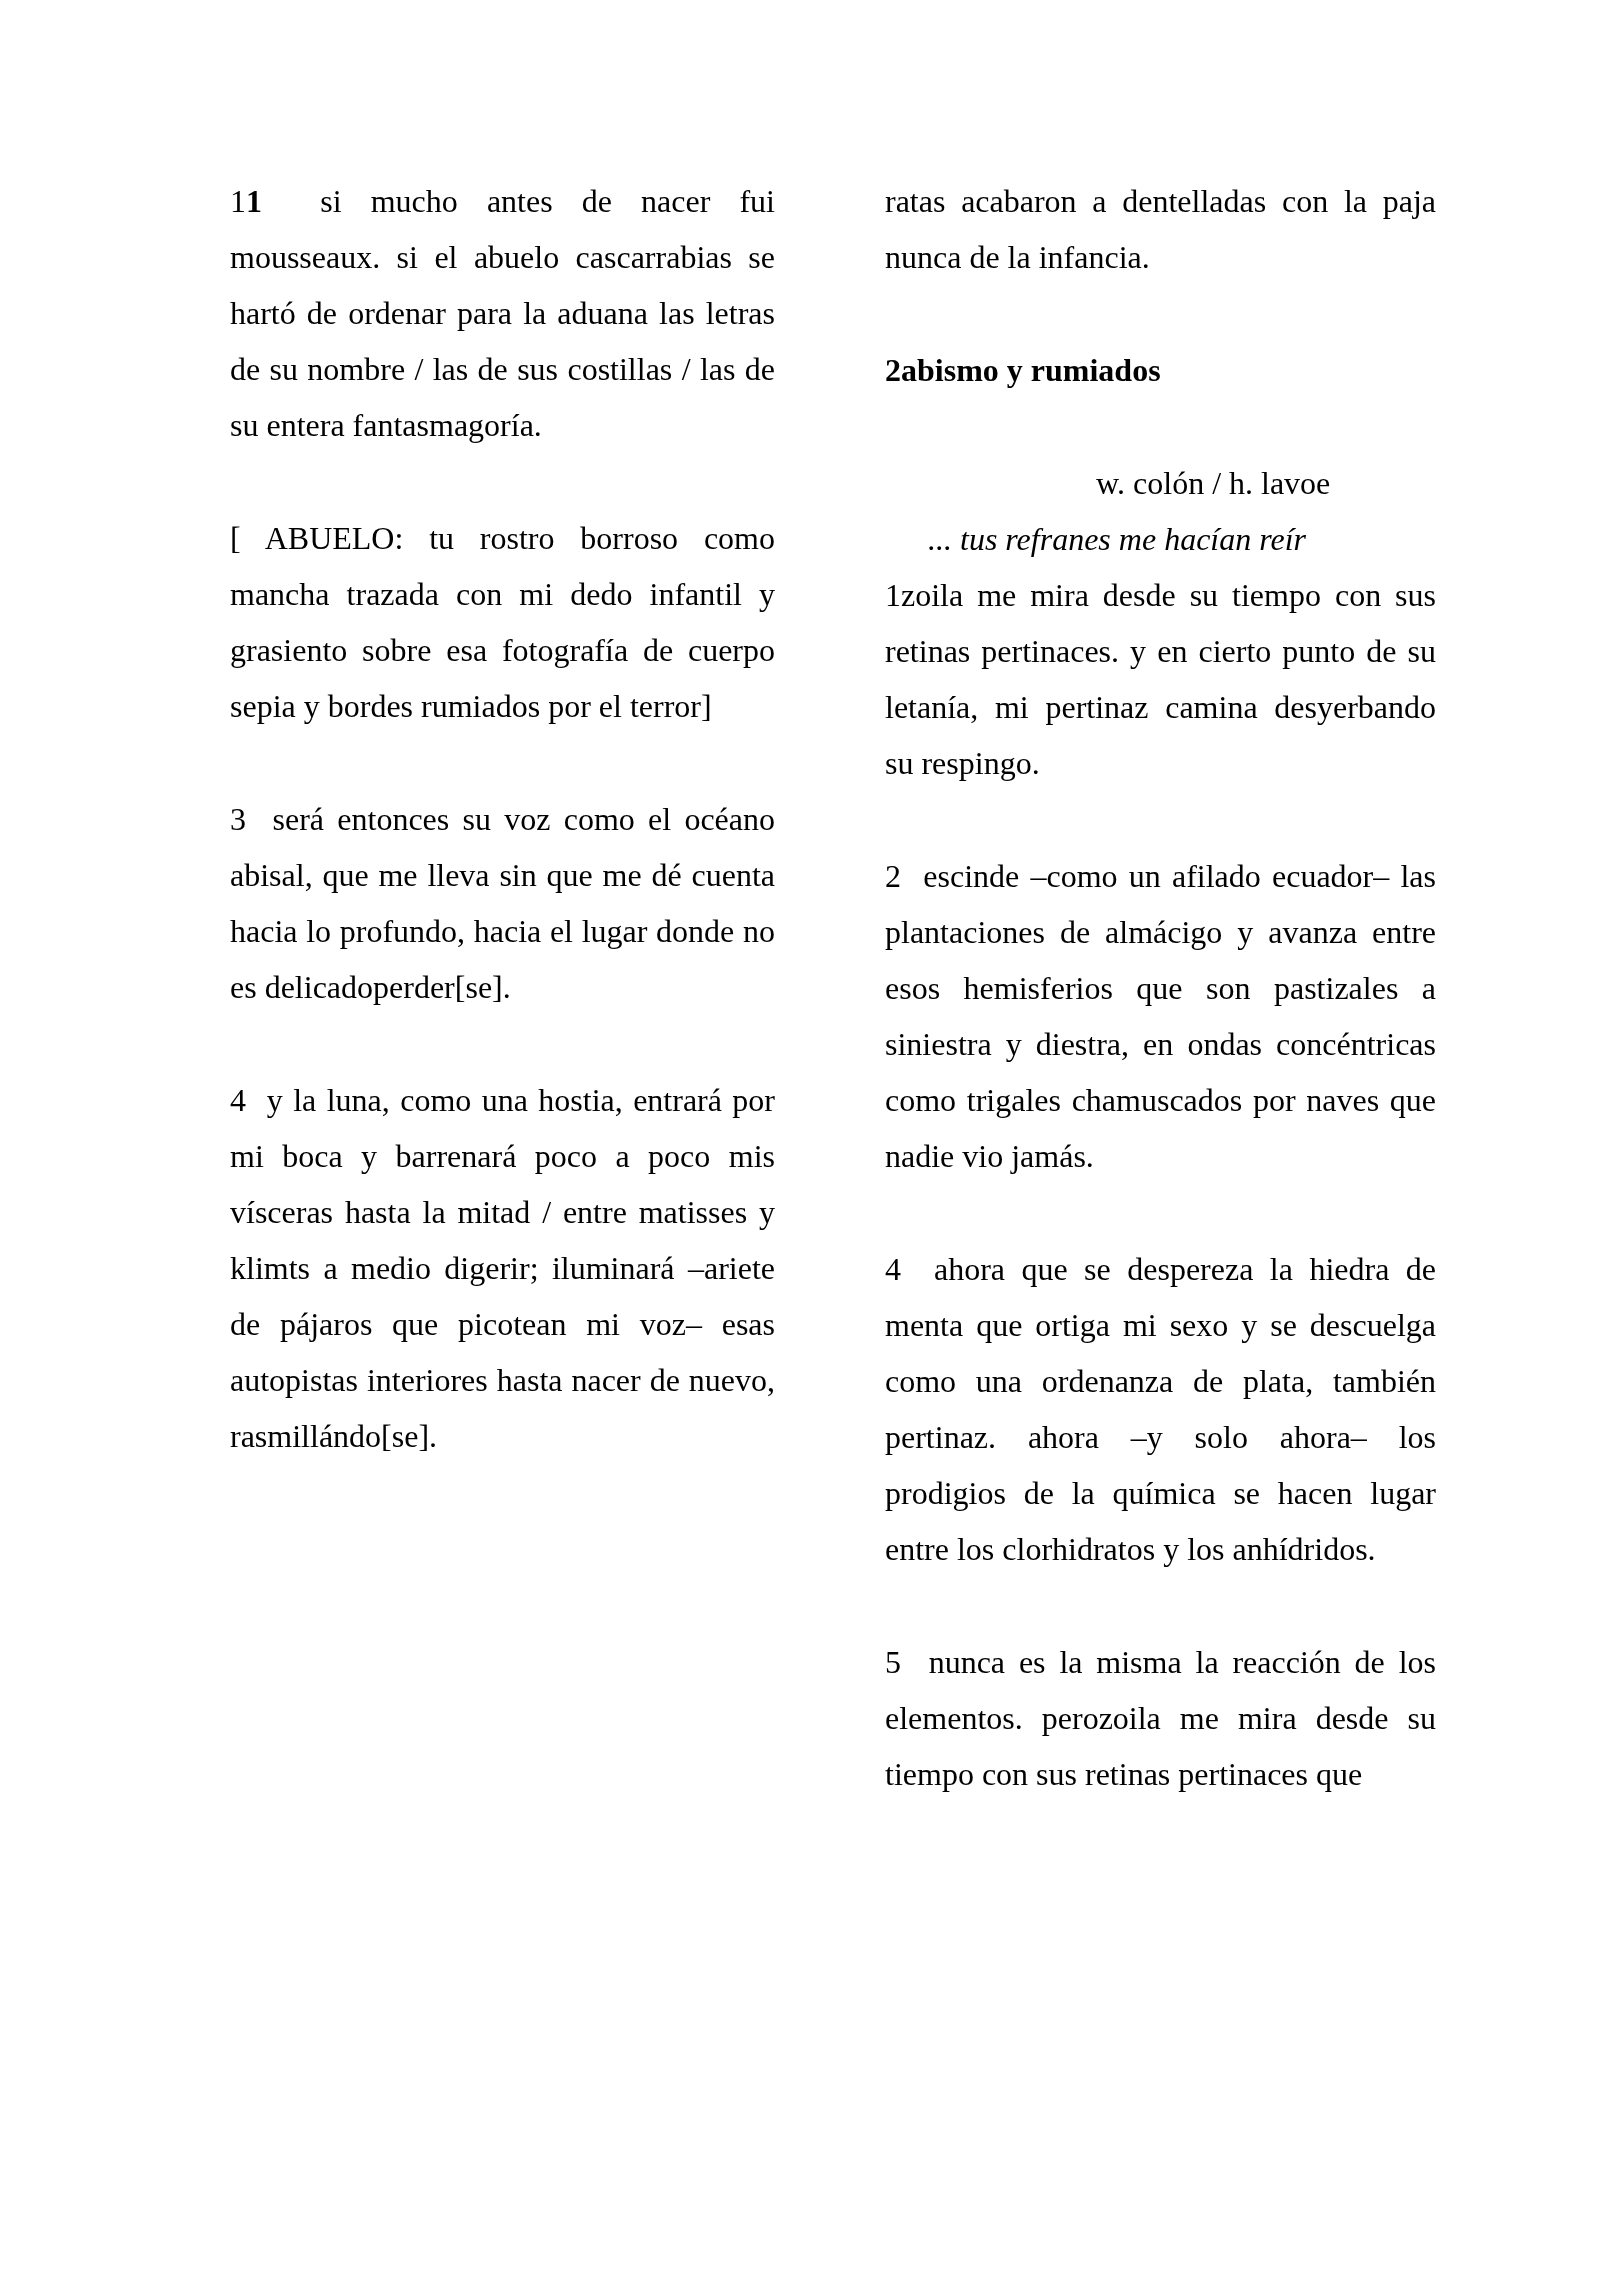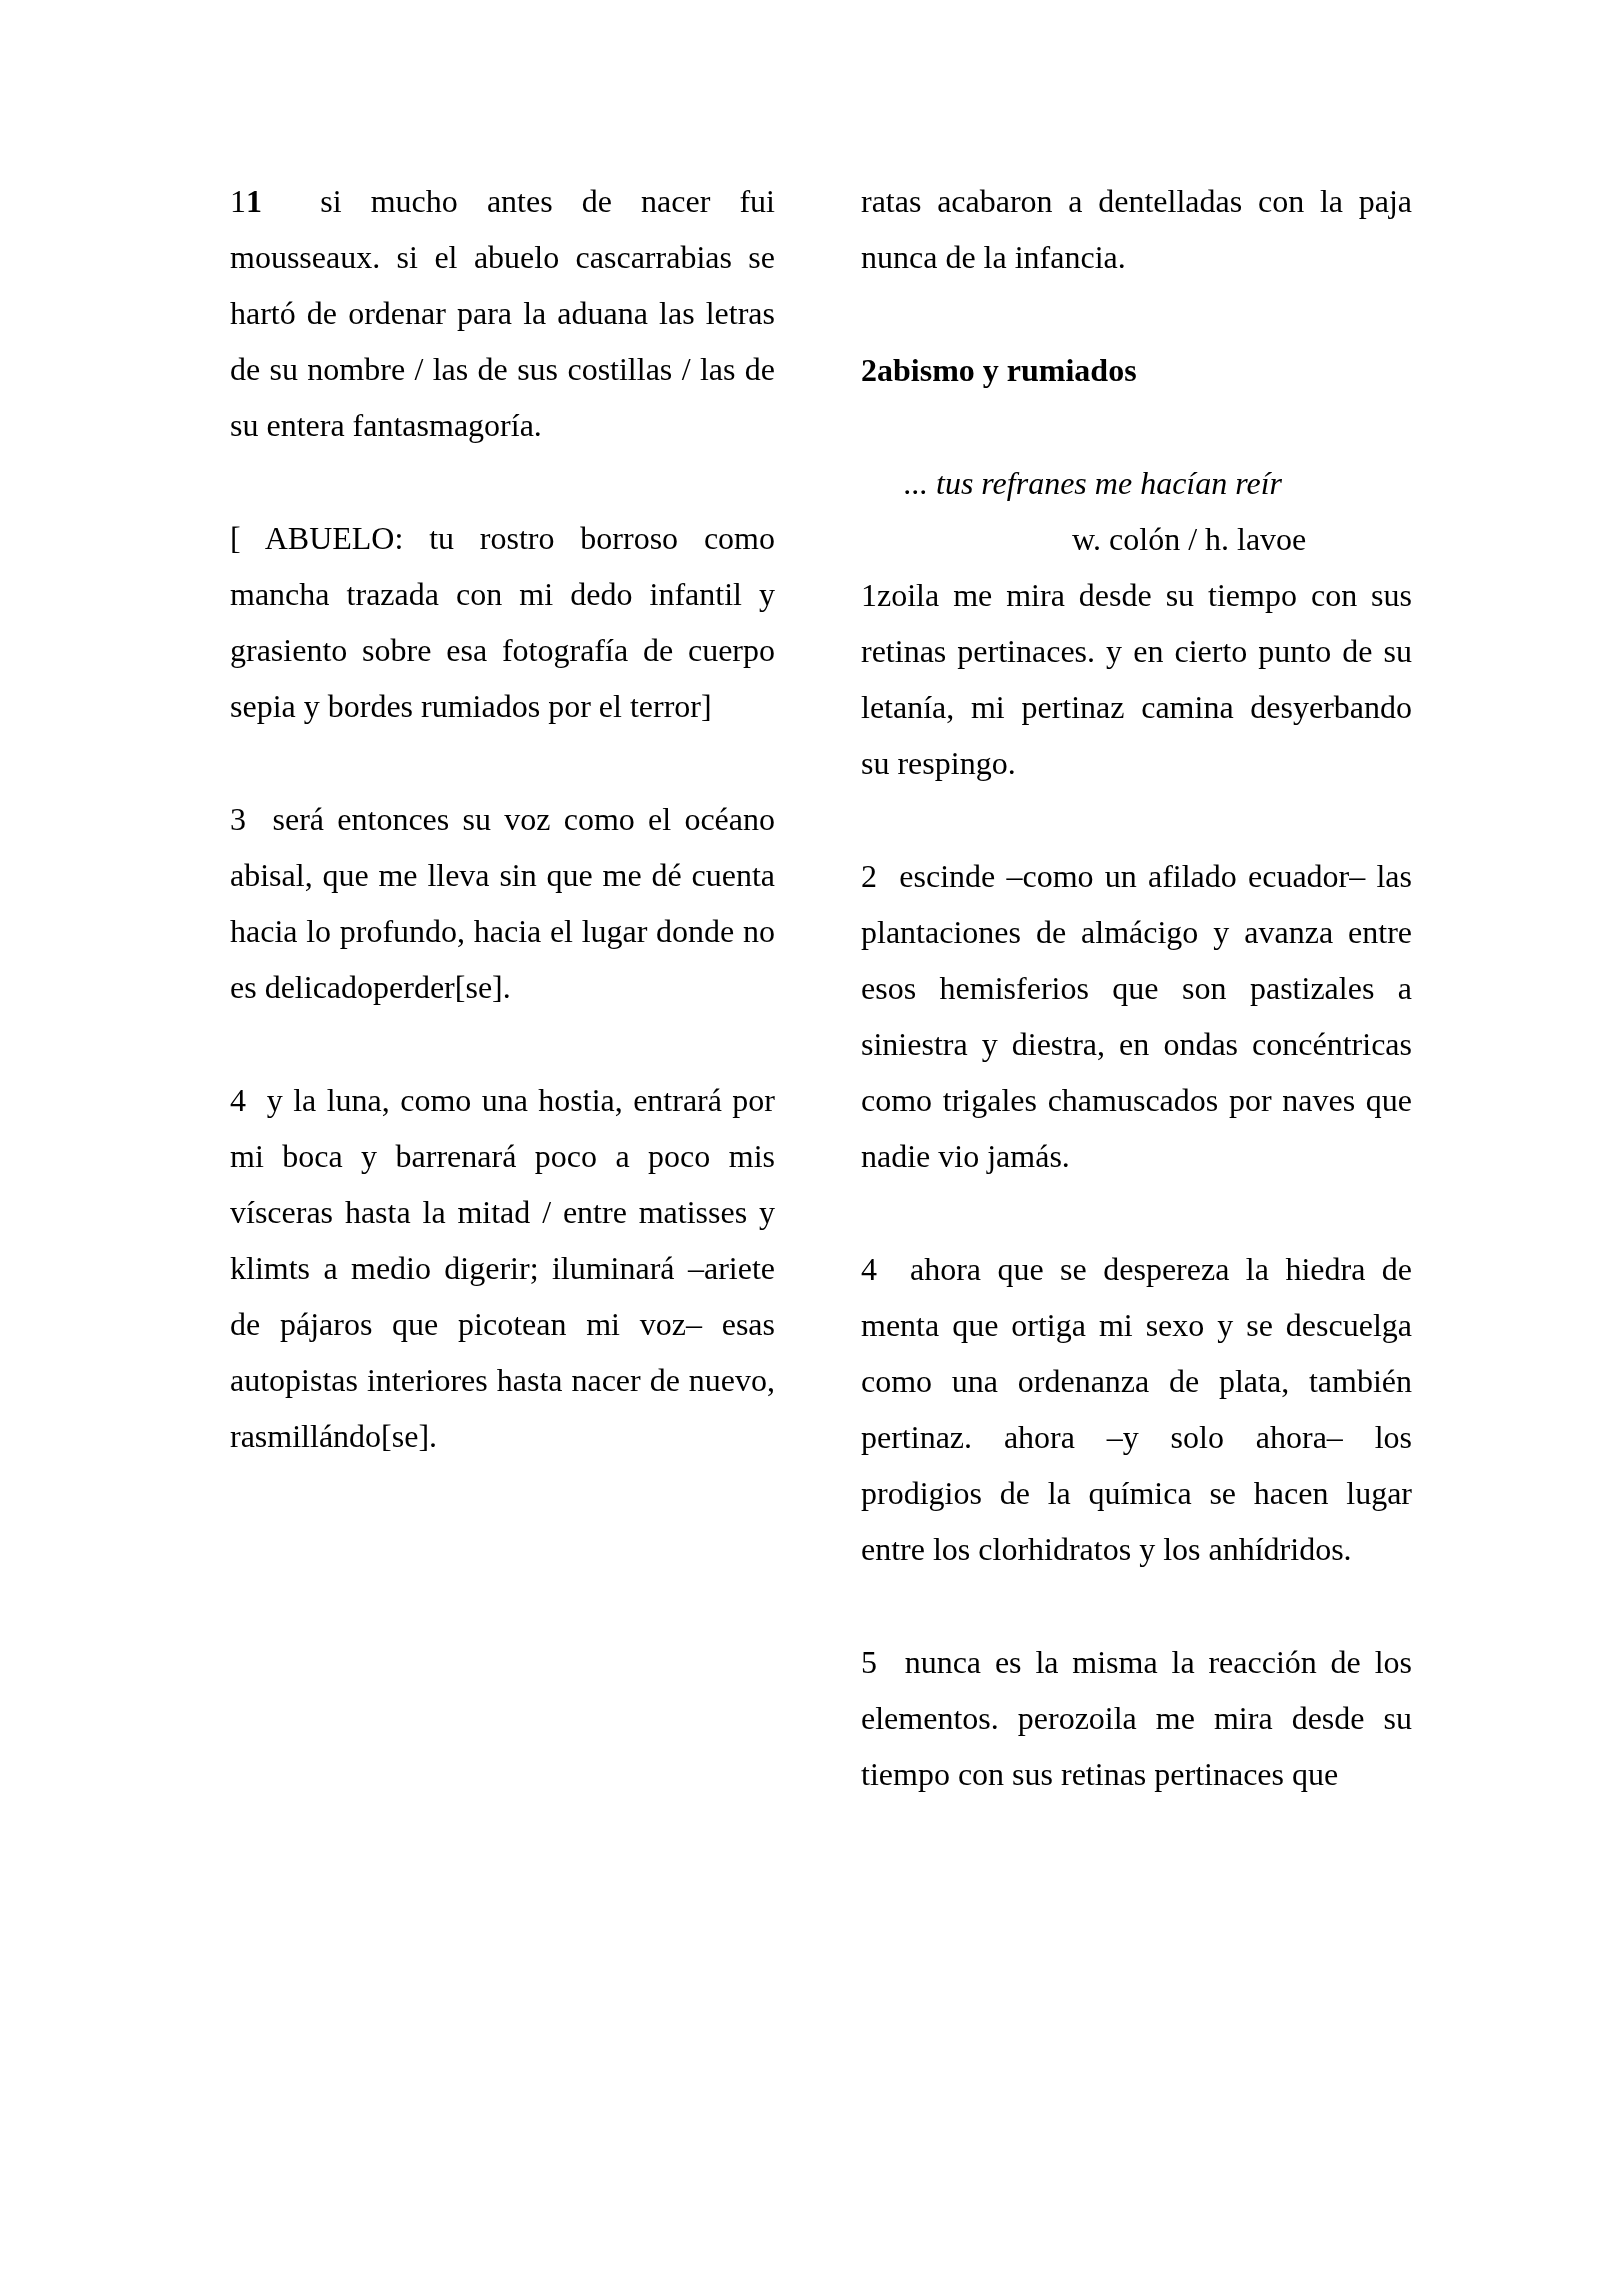"11 si mucho antes de" .page { gap: 86px -> 110px }
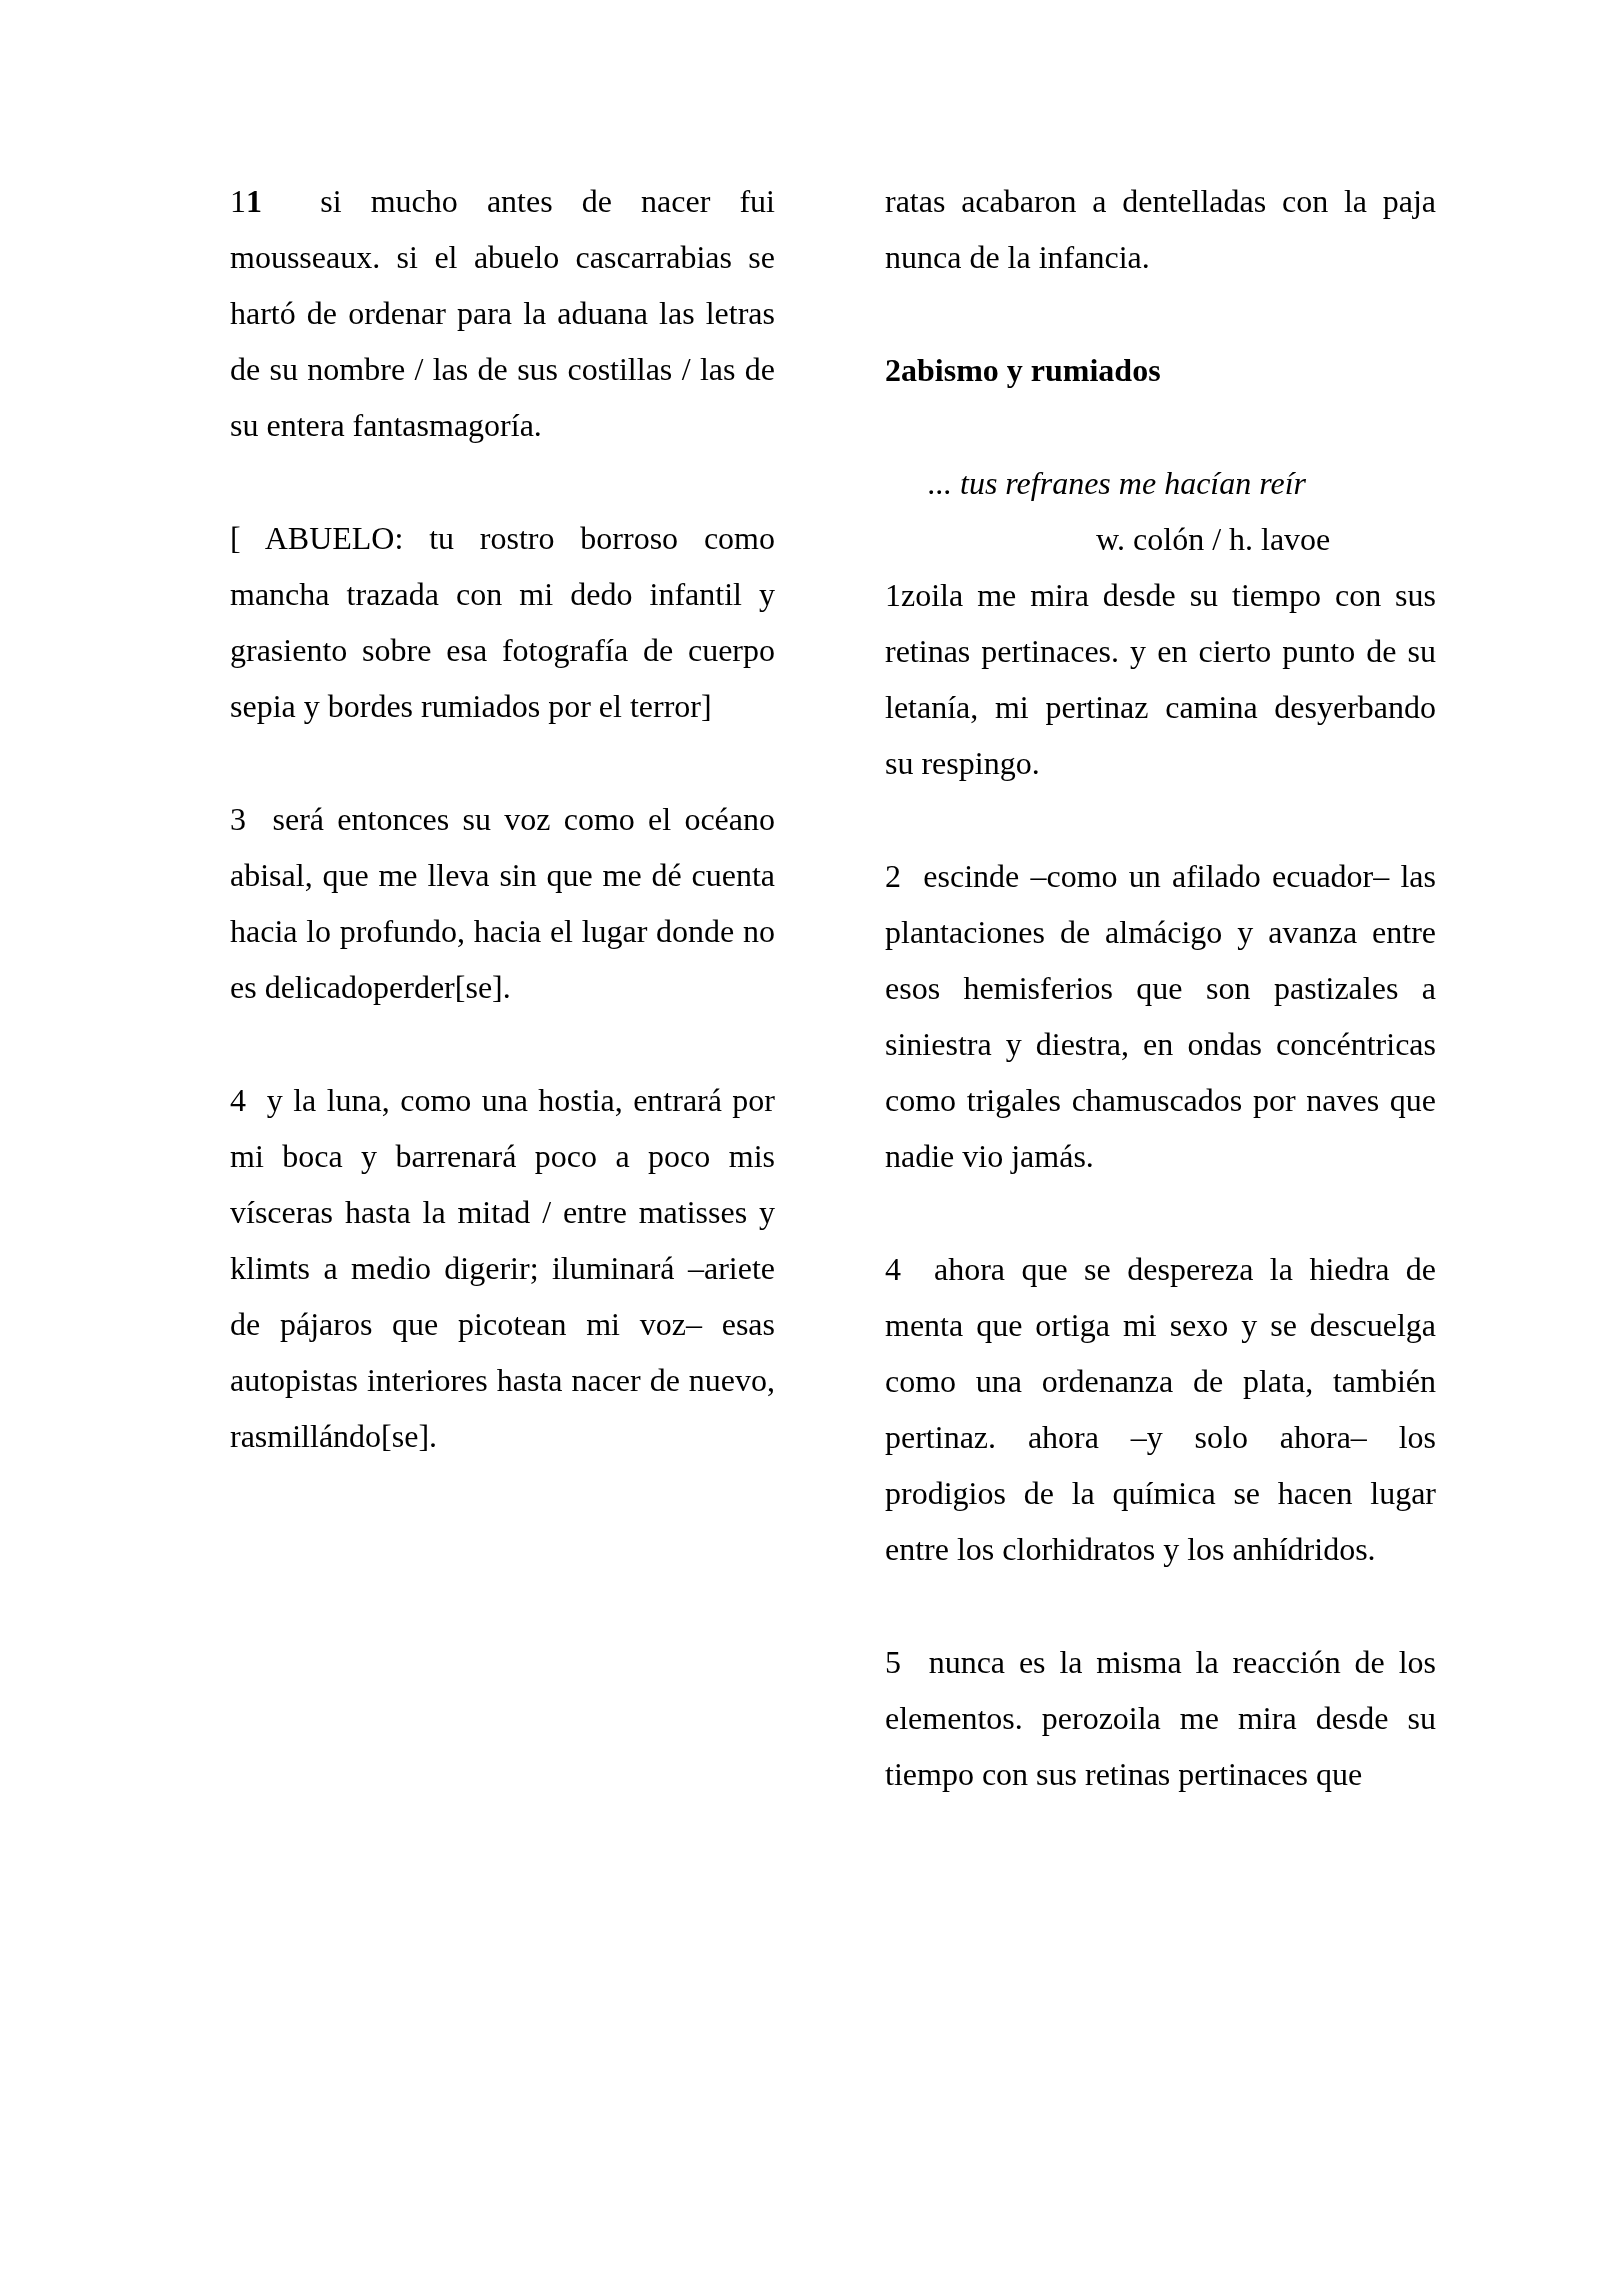"... tus refranes me hacían" p.block { order: before "w. colón / h. lavoe" -> after "w. colón / h. lavoe" }
